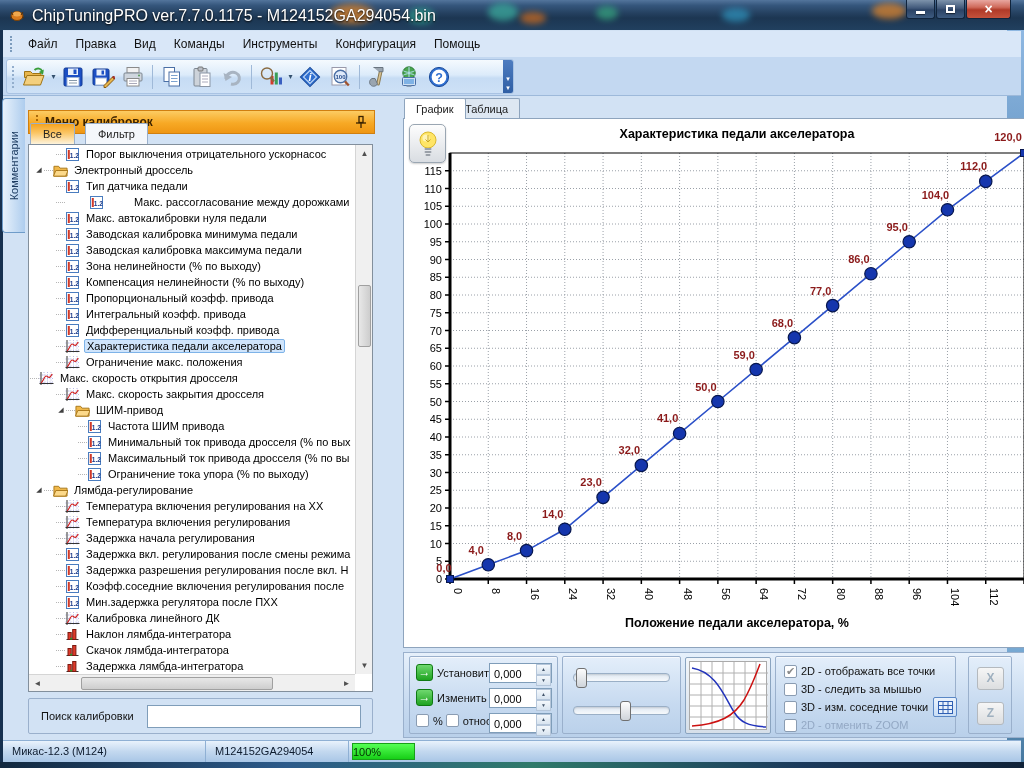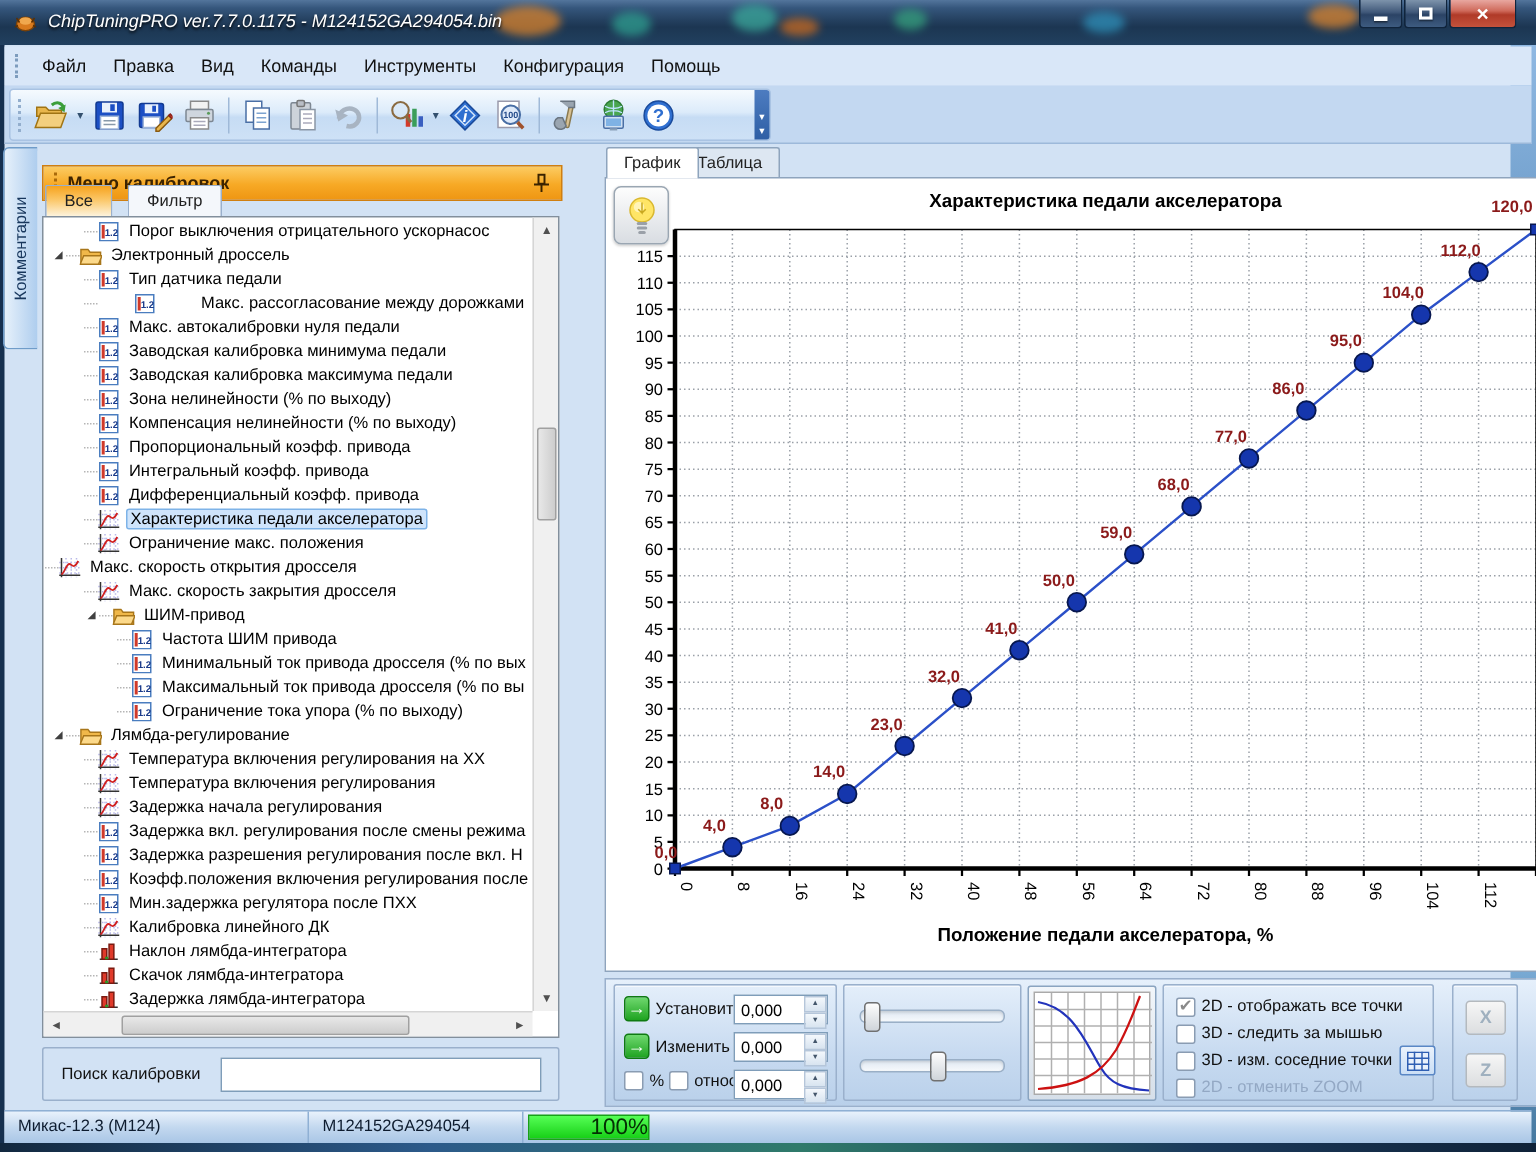"ChipTuningPRO ver.7.7.0.1175 -" .title-text { font-size: 12px -> 16px; font-style: italic -> none }
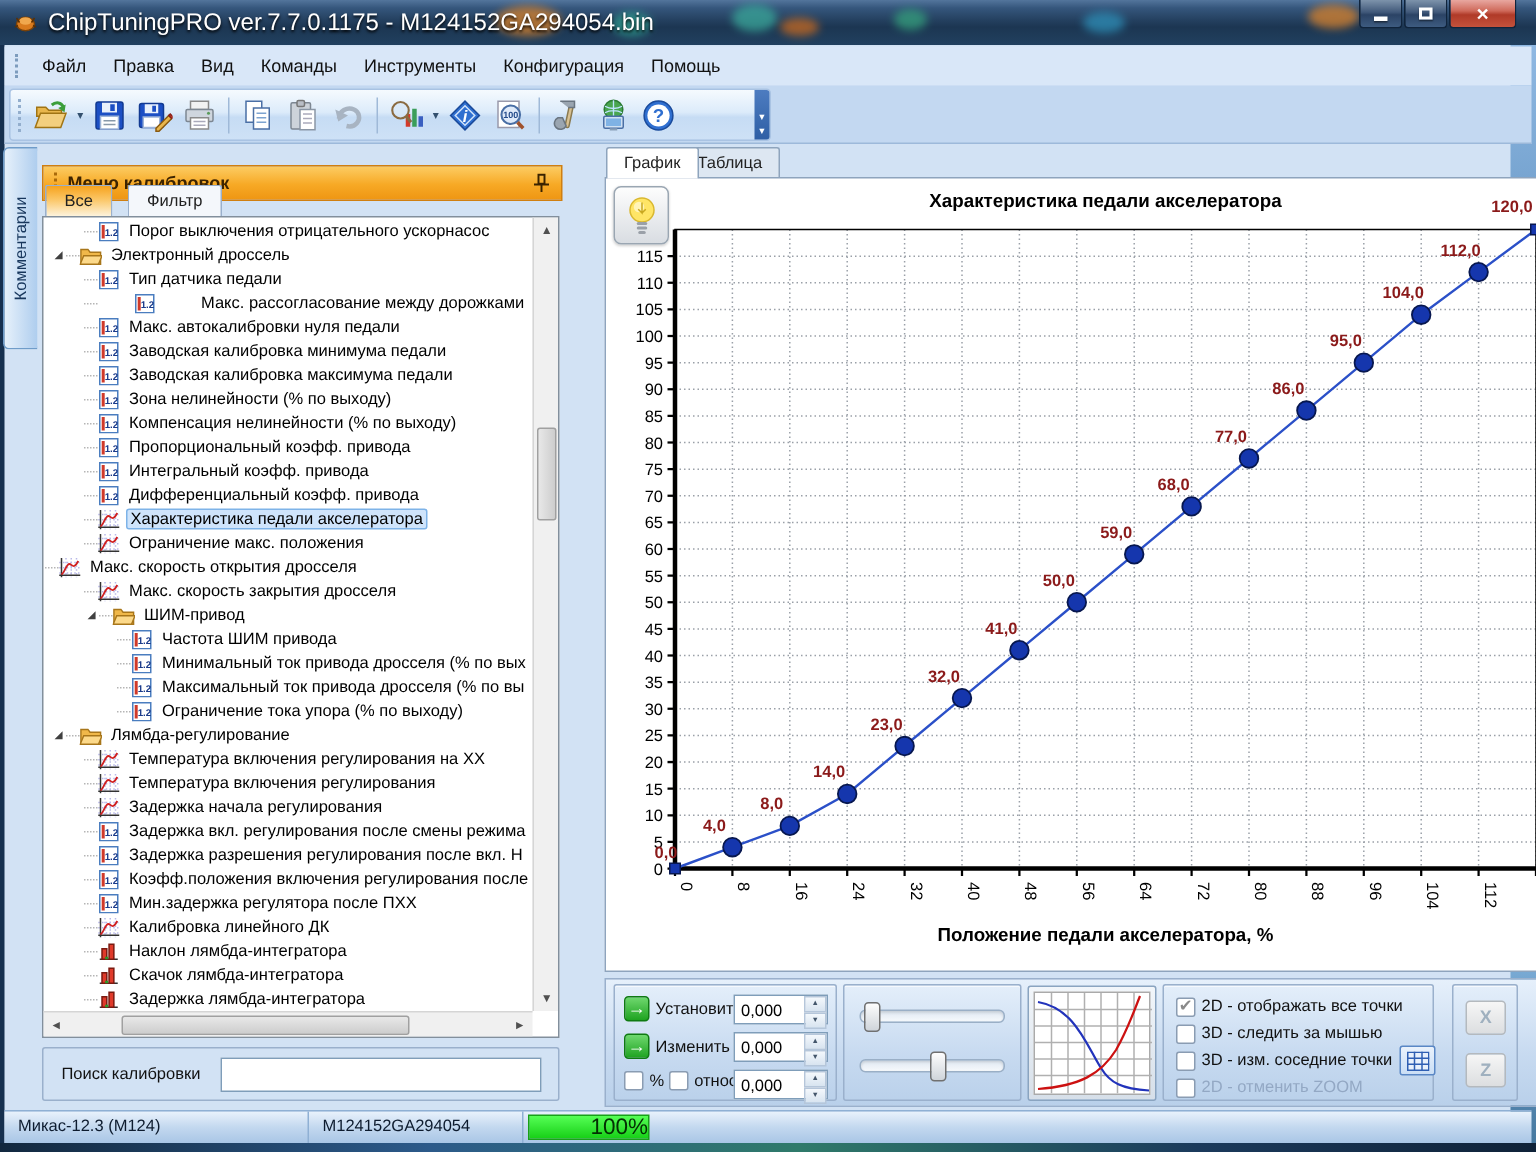"Коэфф.положения включения регулирования" span.tlabel { text: Коэфф.положения -> Коэфф.соседние }
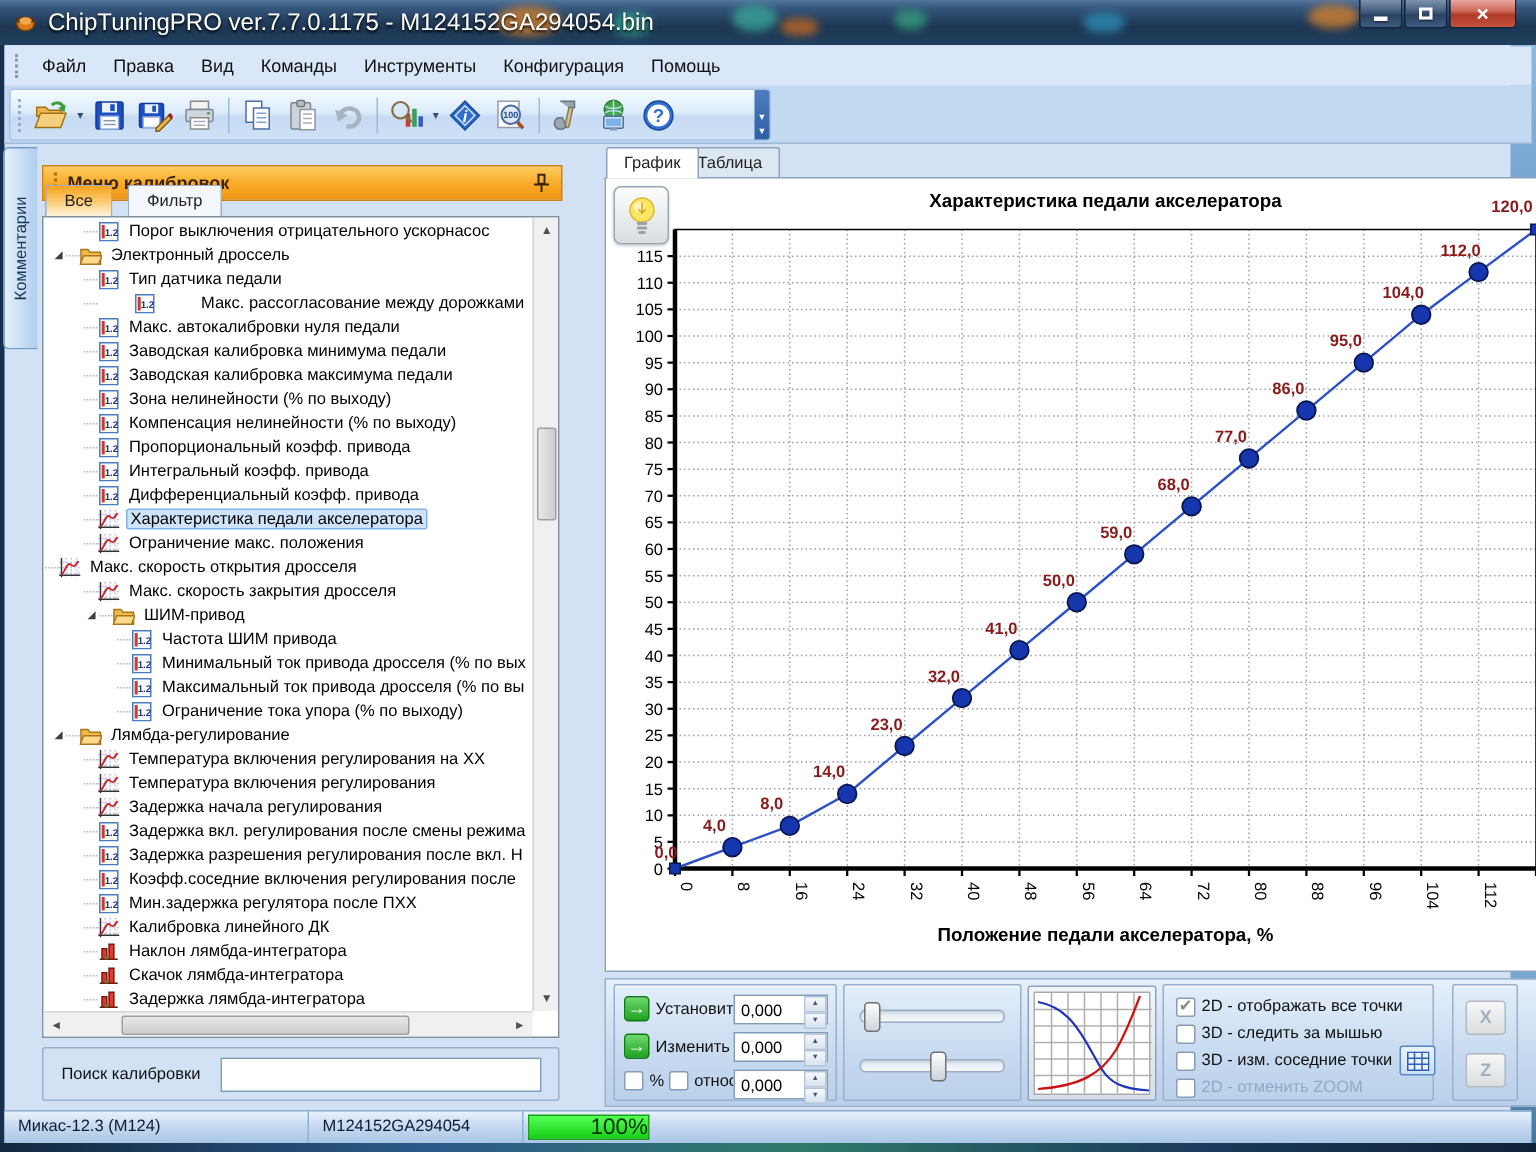"100%" .progress { font-size: 15px -> 11px; text-align: right -> left; width: 81px -> 63px }
